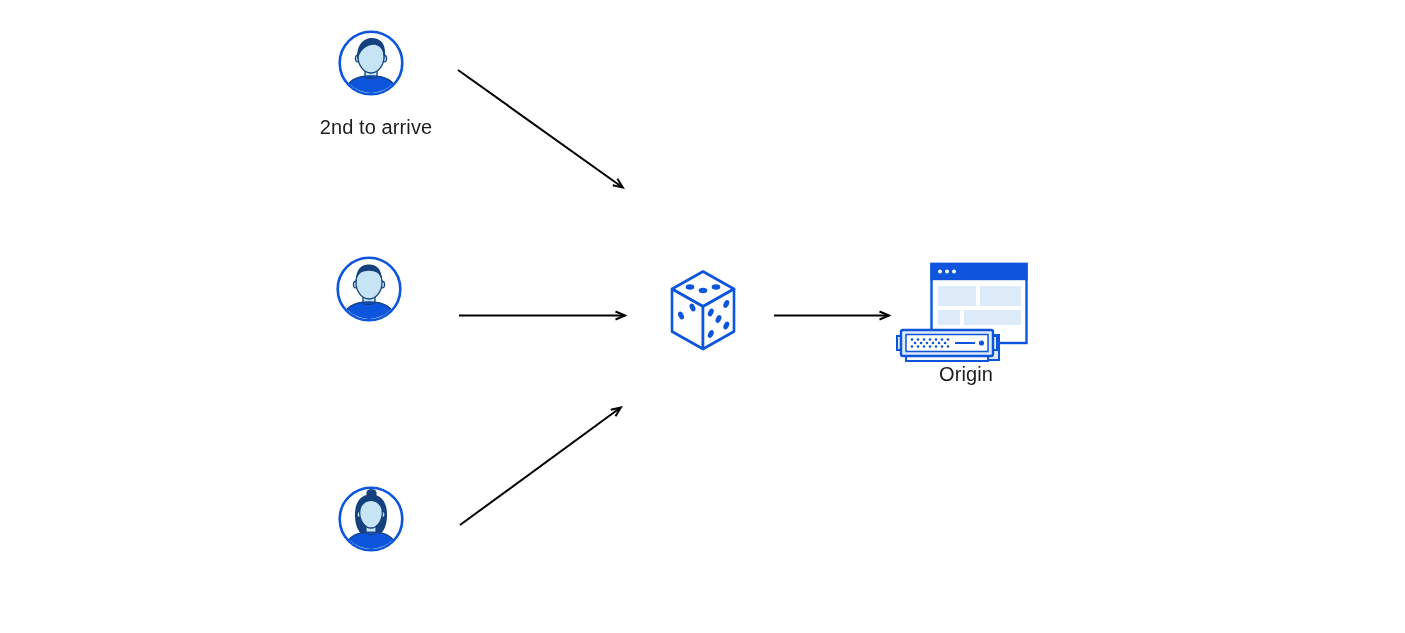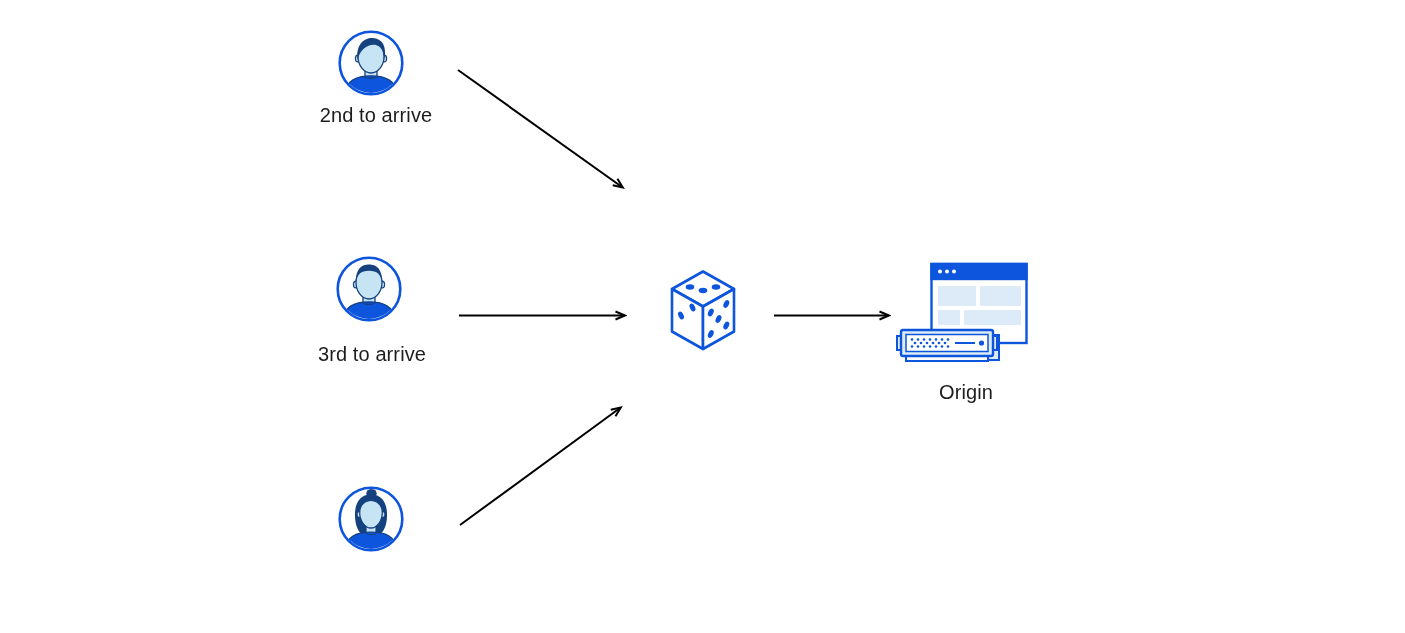"2nd to arrive" div.node-label { top: 103px -> 115px }
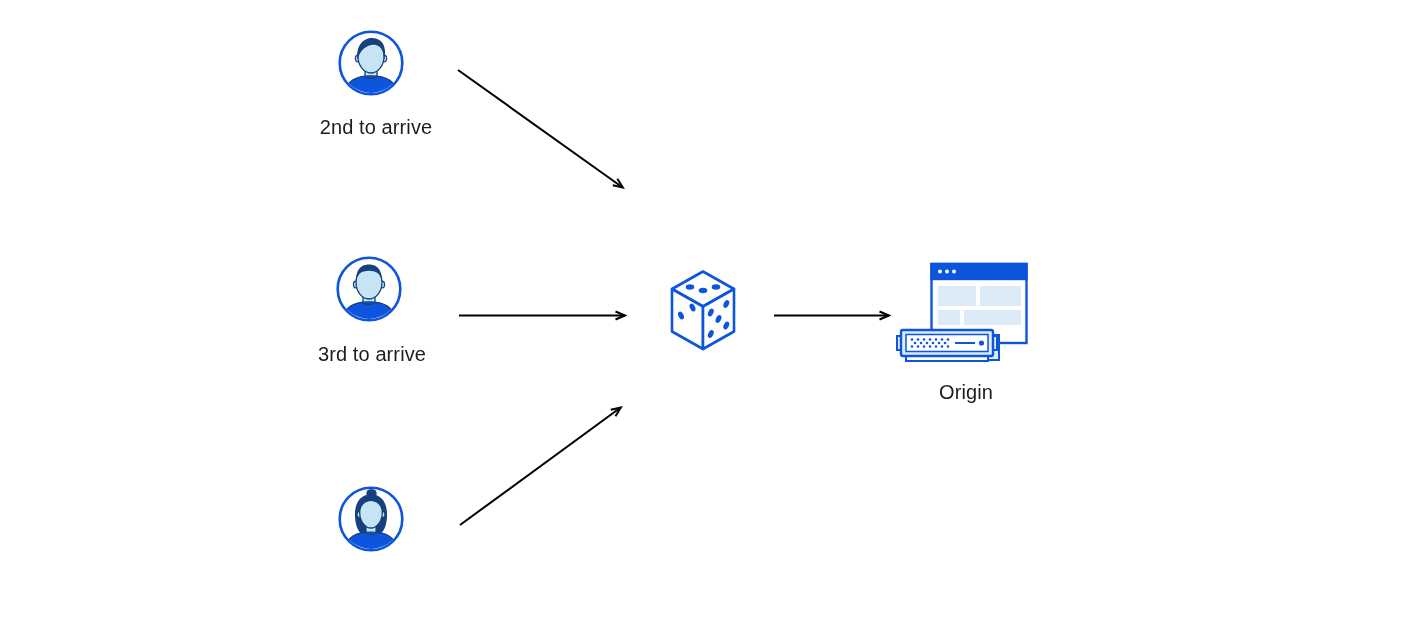"3rd to arrive" div.node-label { html: <div>3rd to arrive</div> -> none }
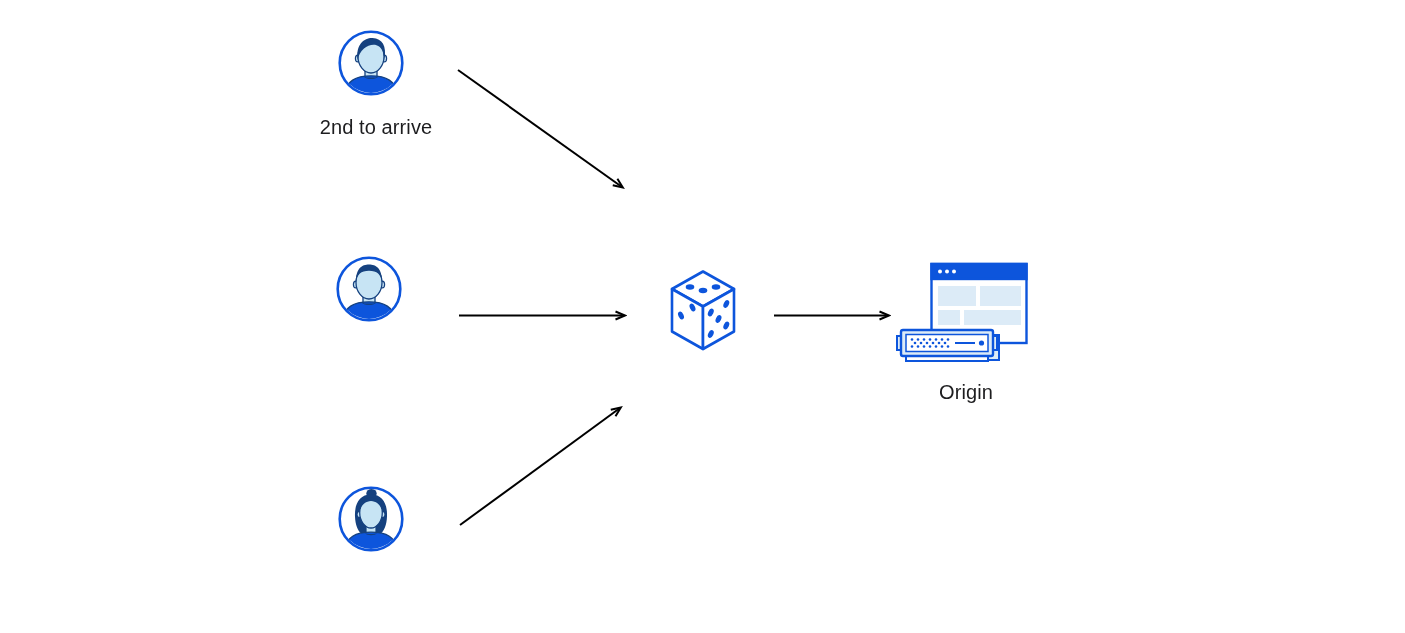"Origin" div.node-label { top: 380px -> 362px }
